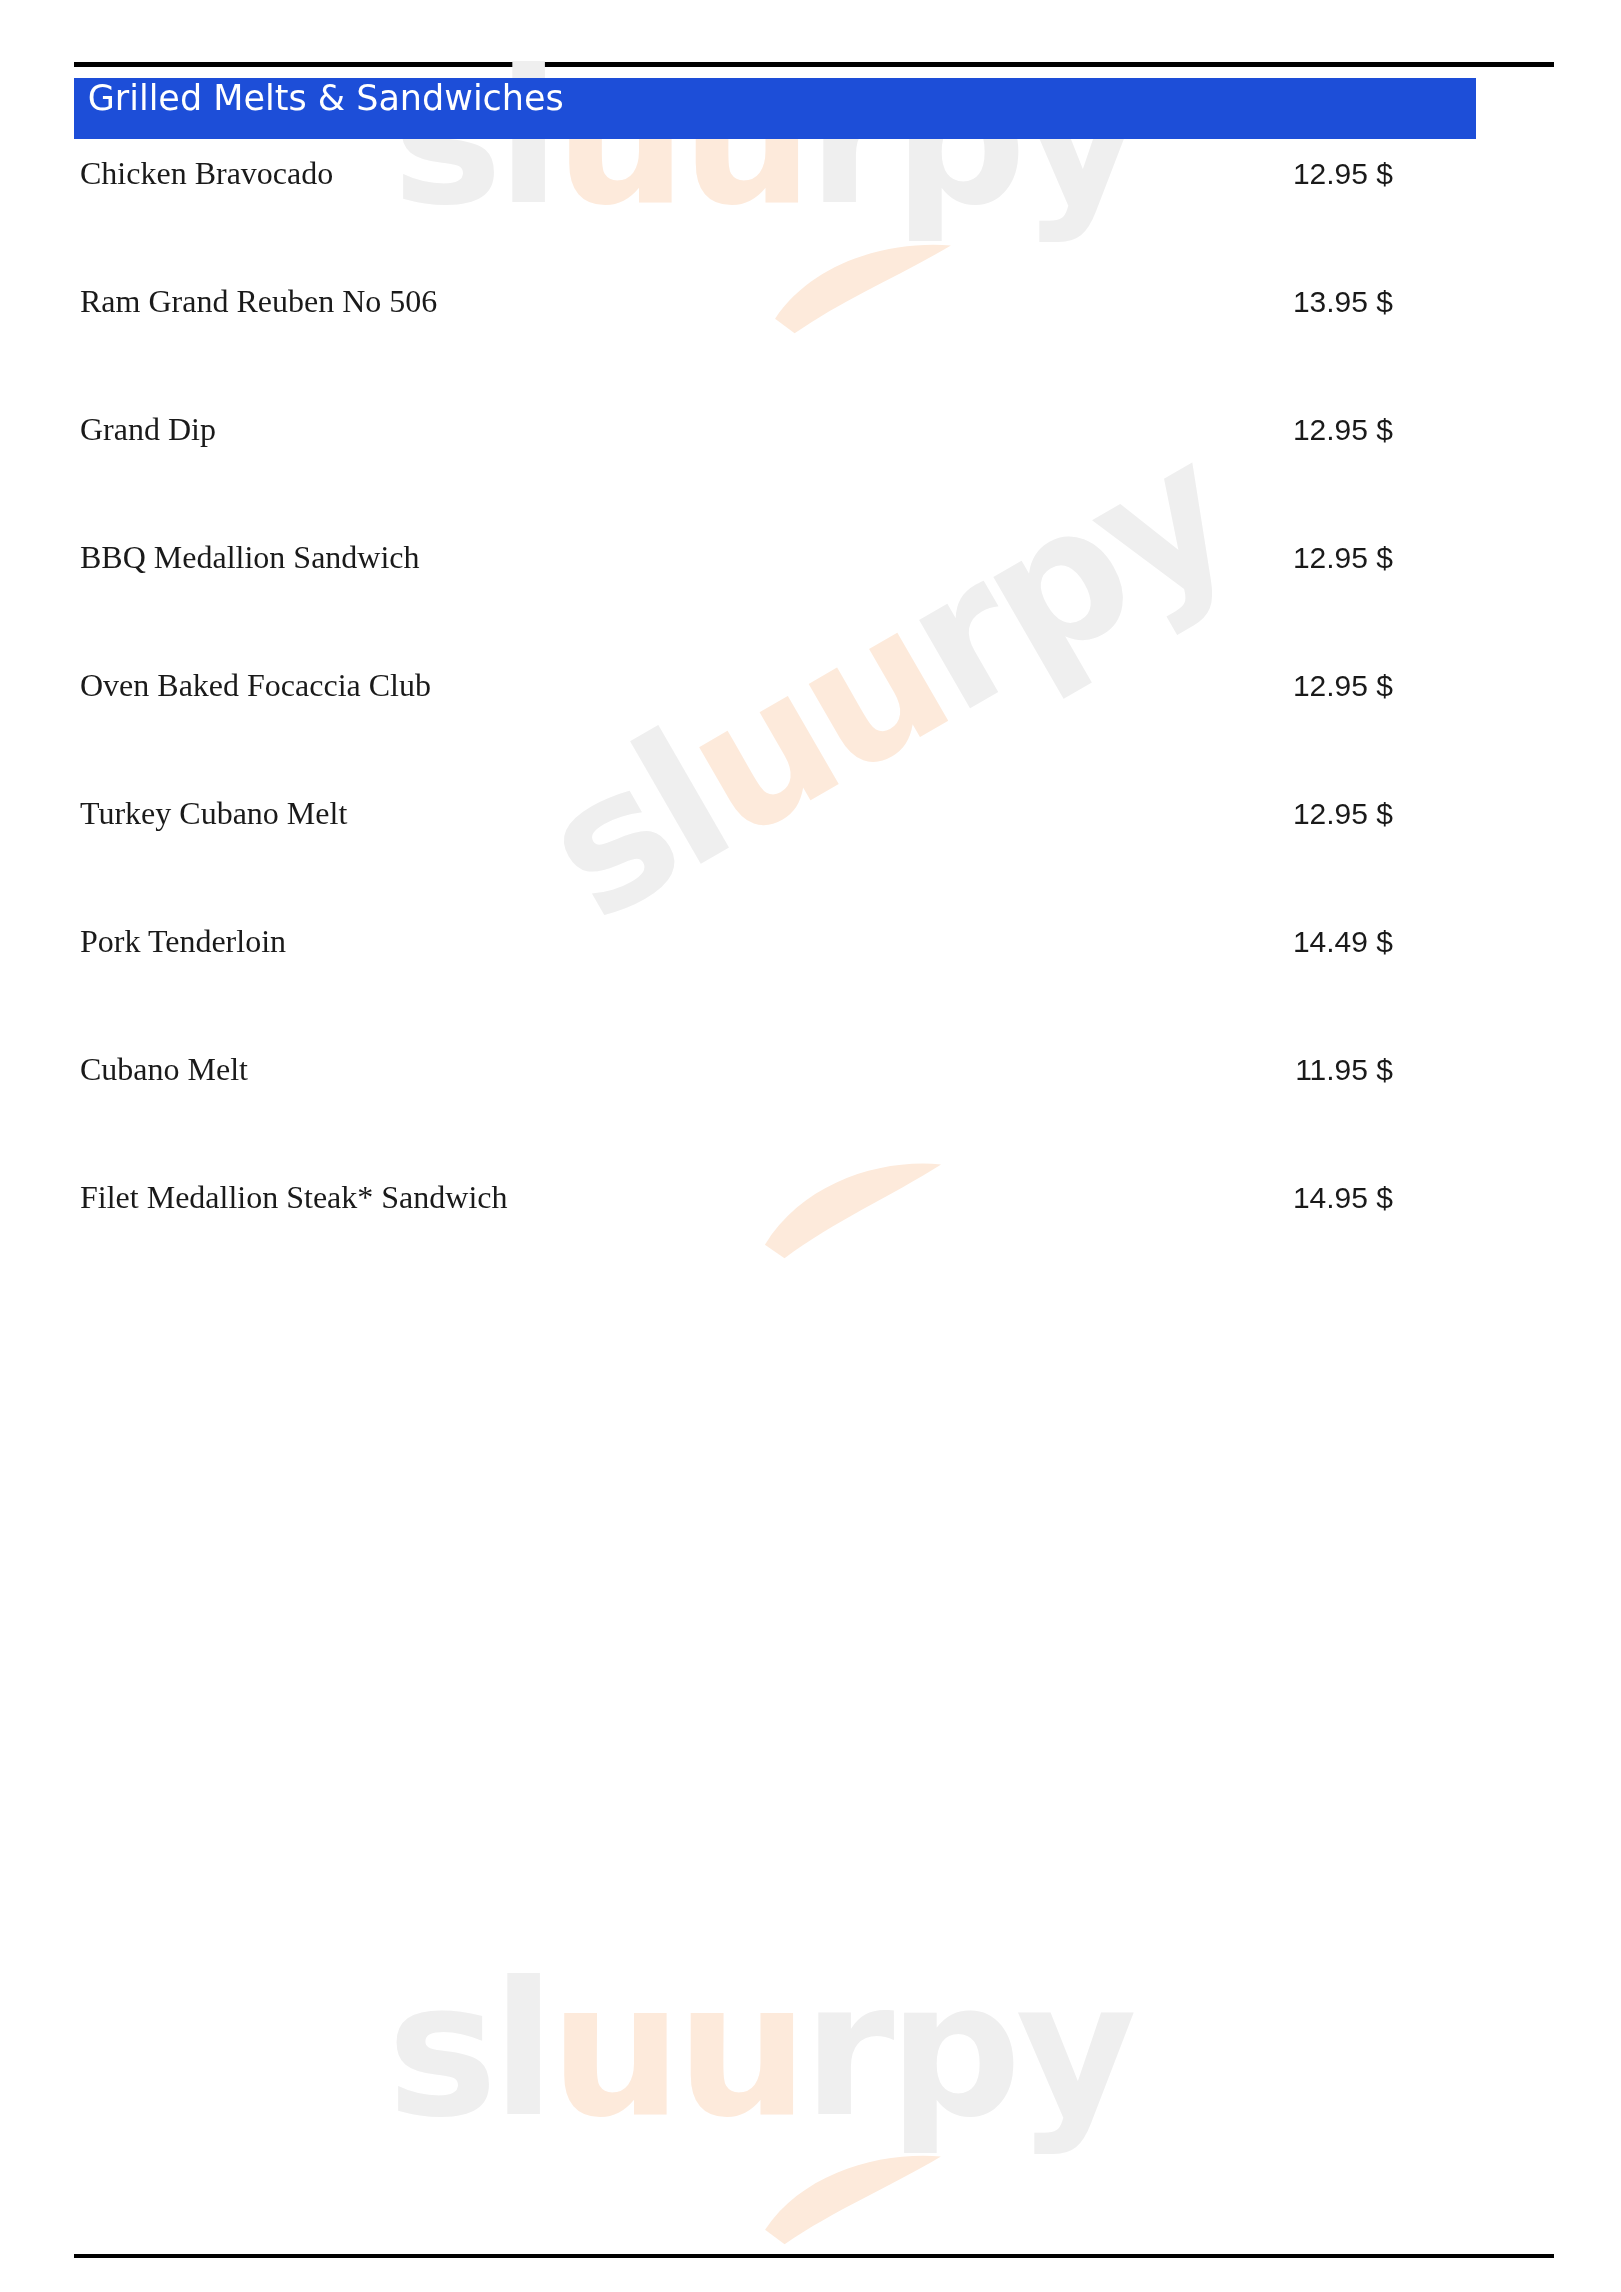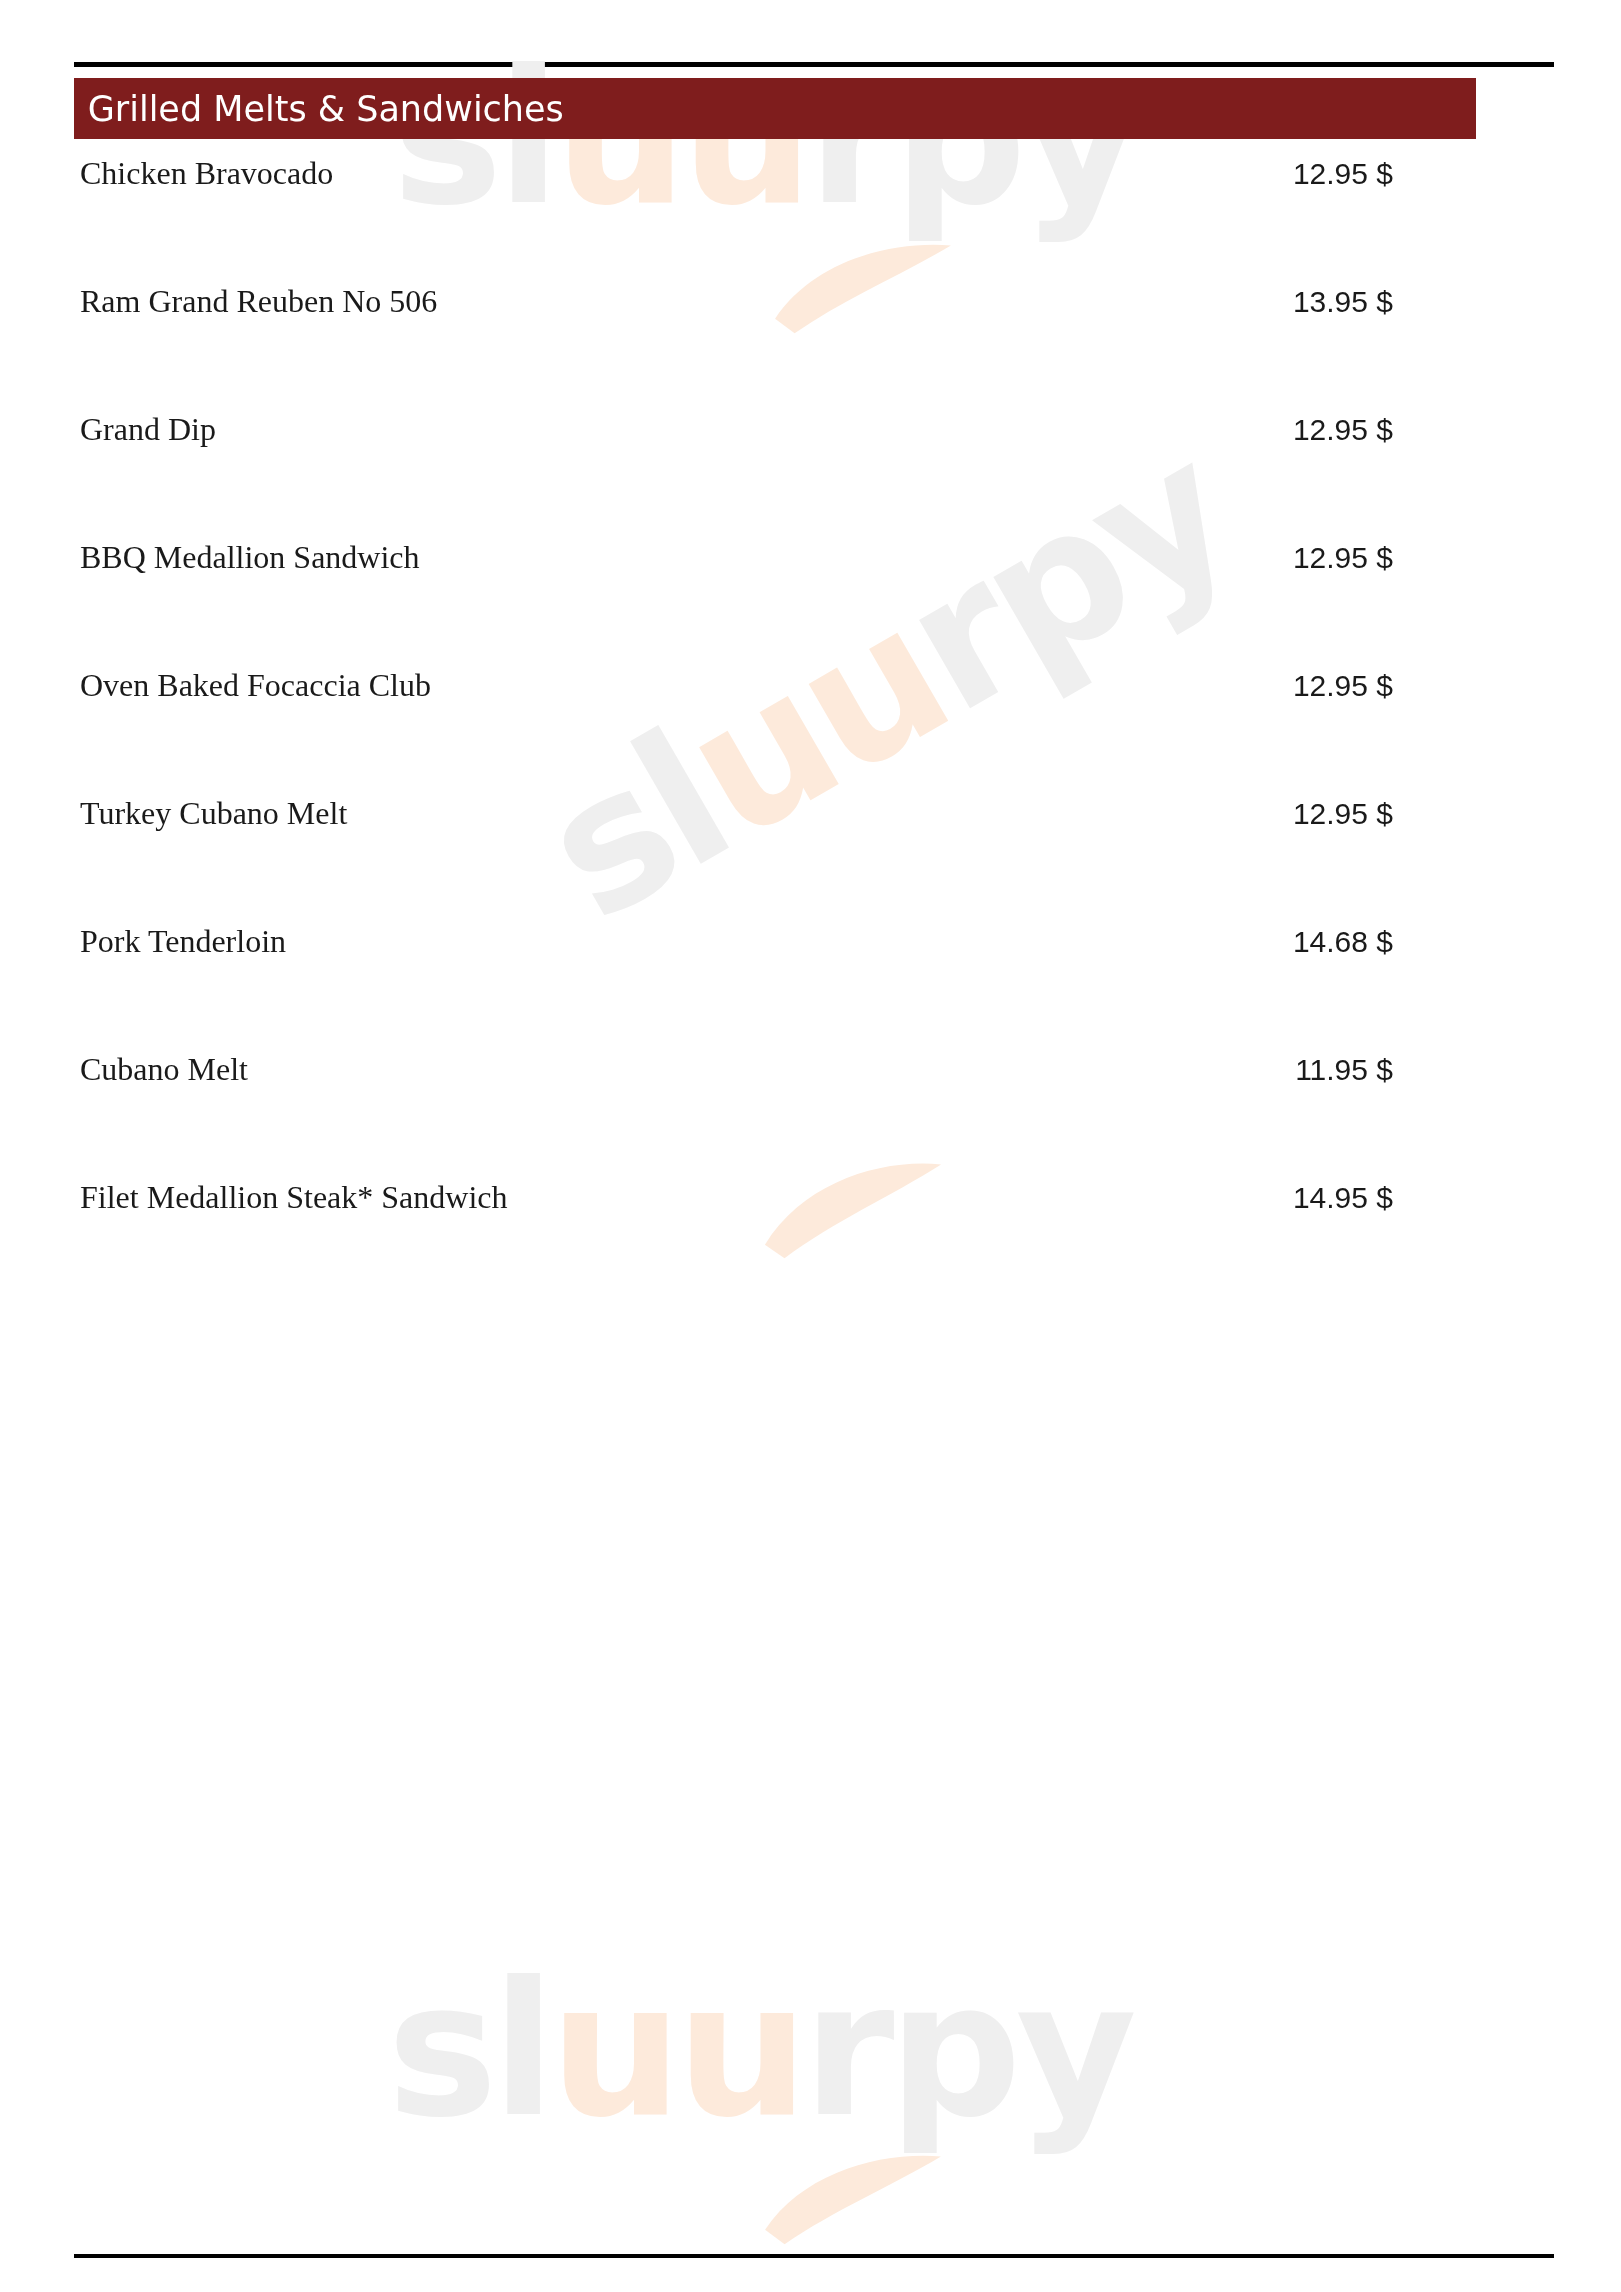"Grilled Melts & Sandwiches" .section-header { align-items: center -> flex-start; background: #7f1d1d -> #1d4ed8 }
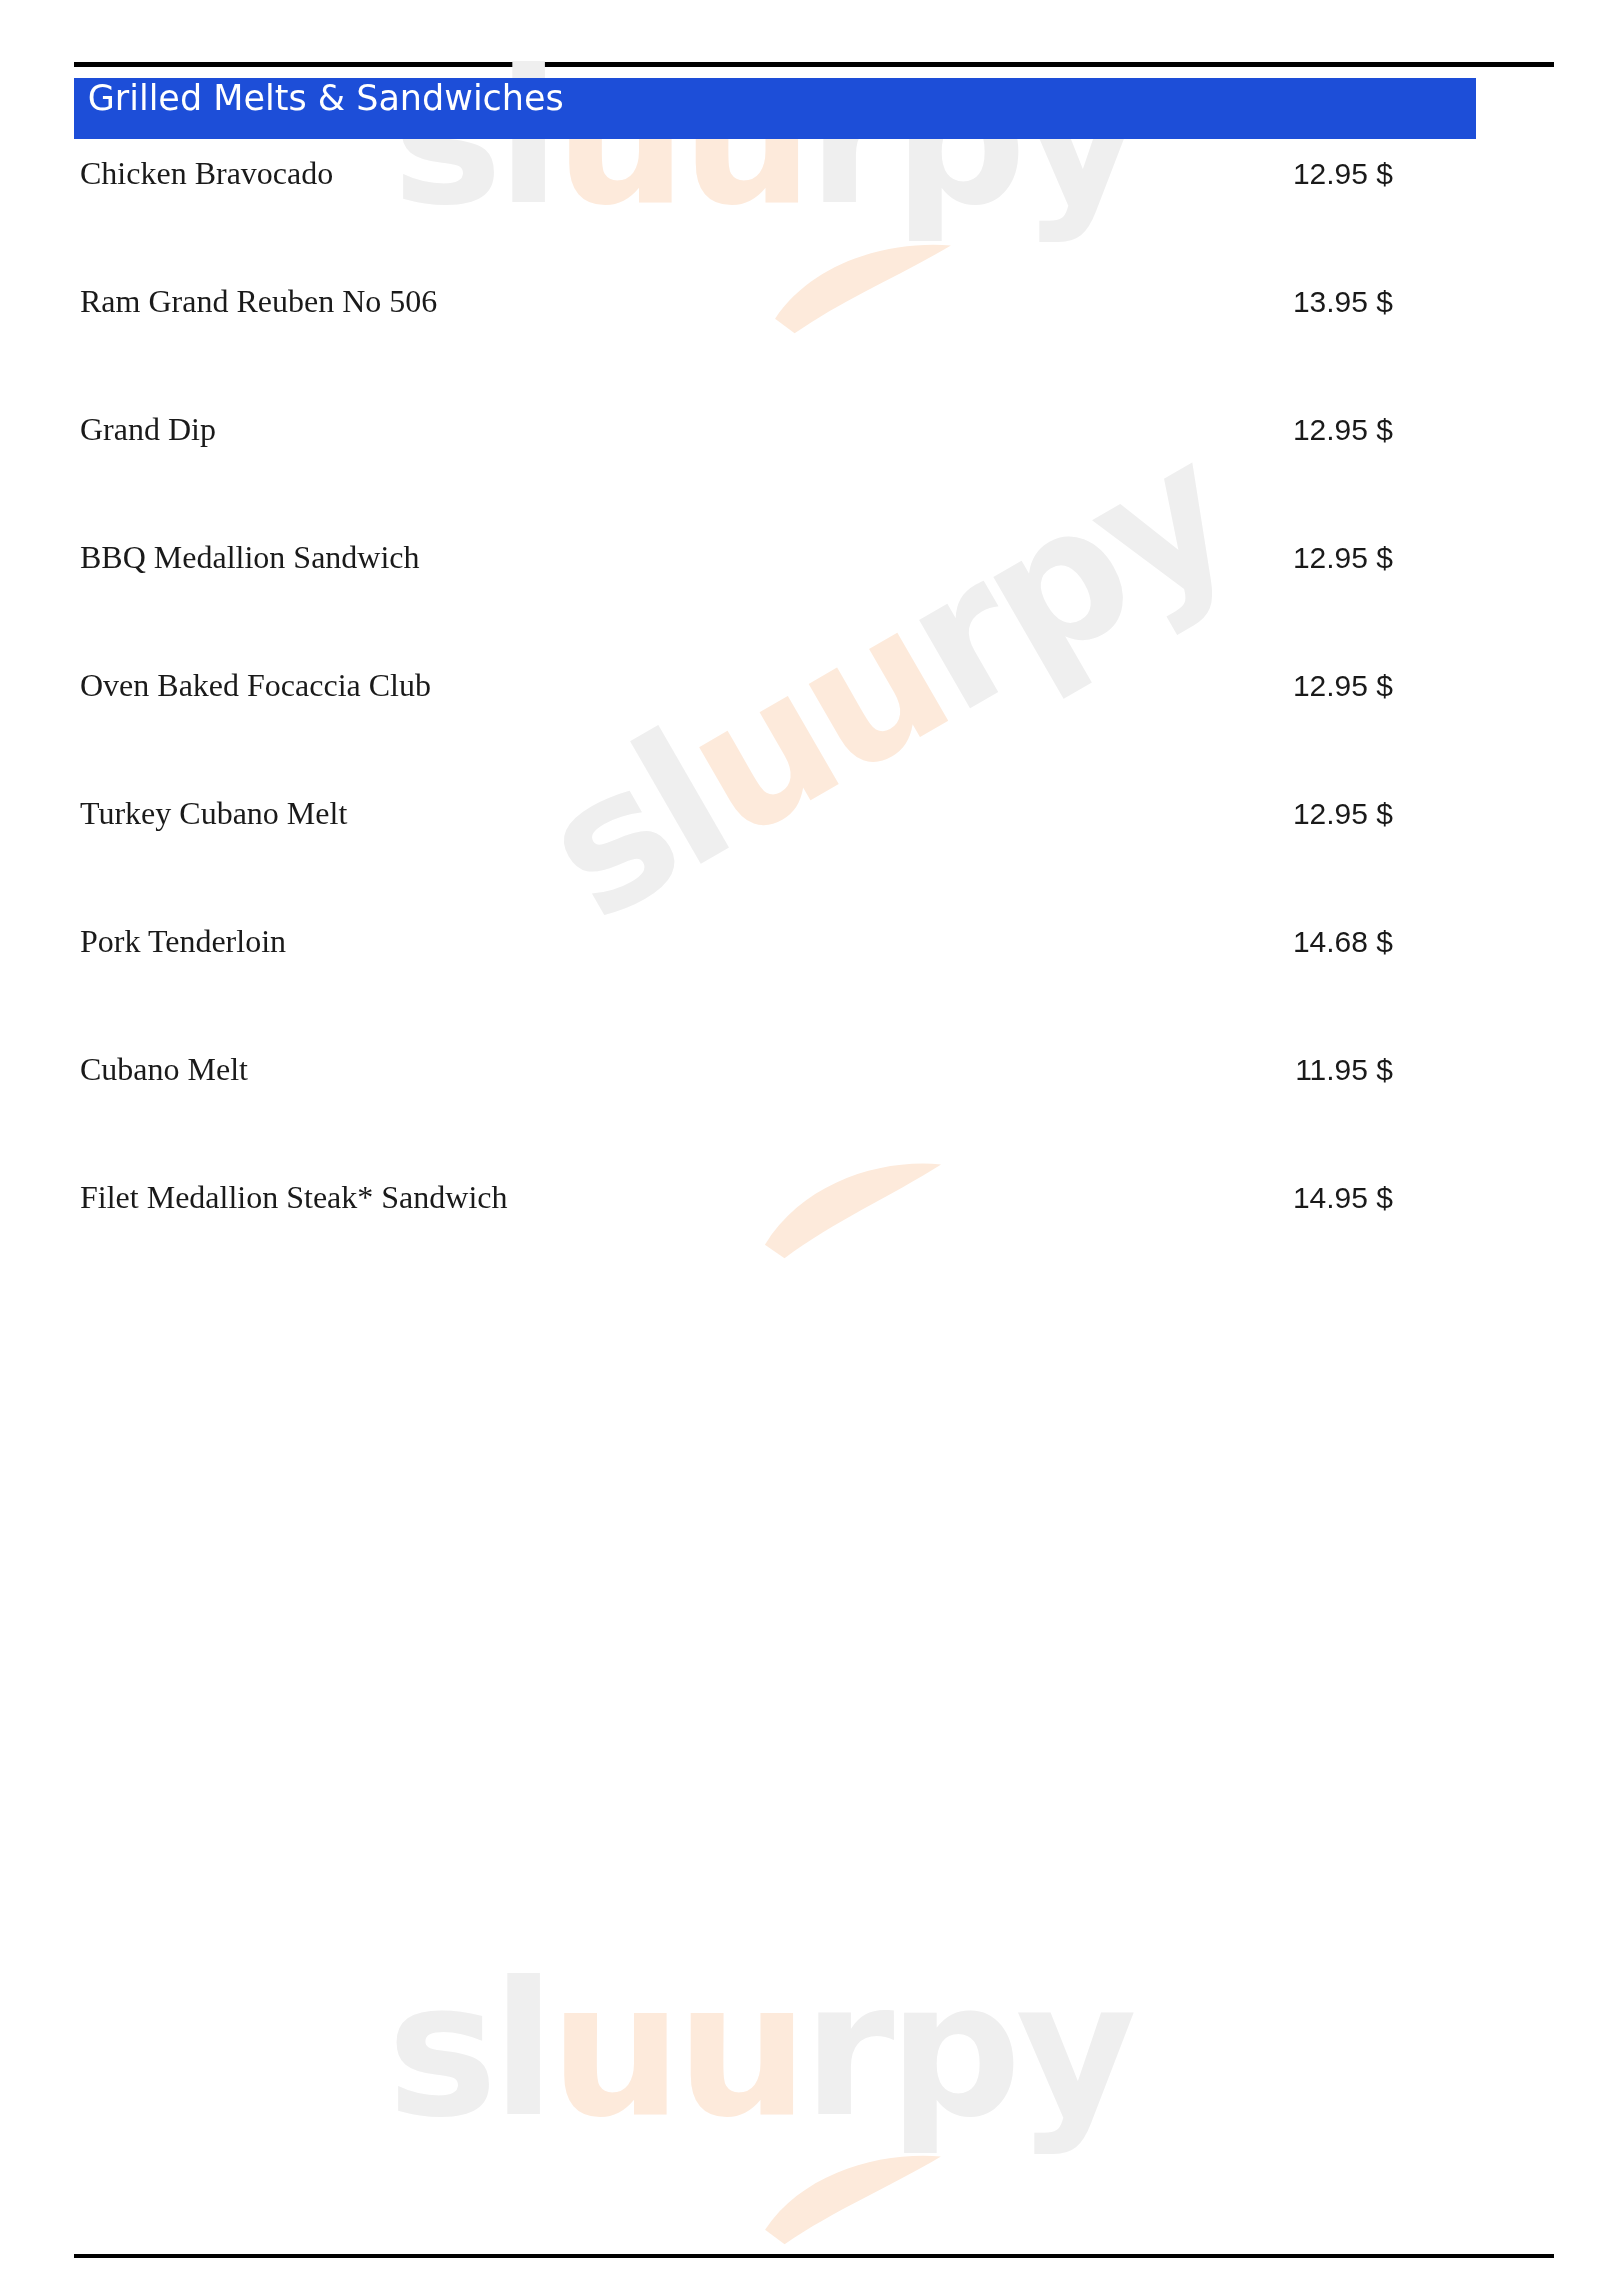"14.68 $" span.item-price { text: 14.68 -> 14.49 }
